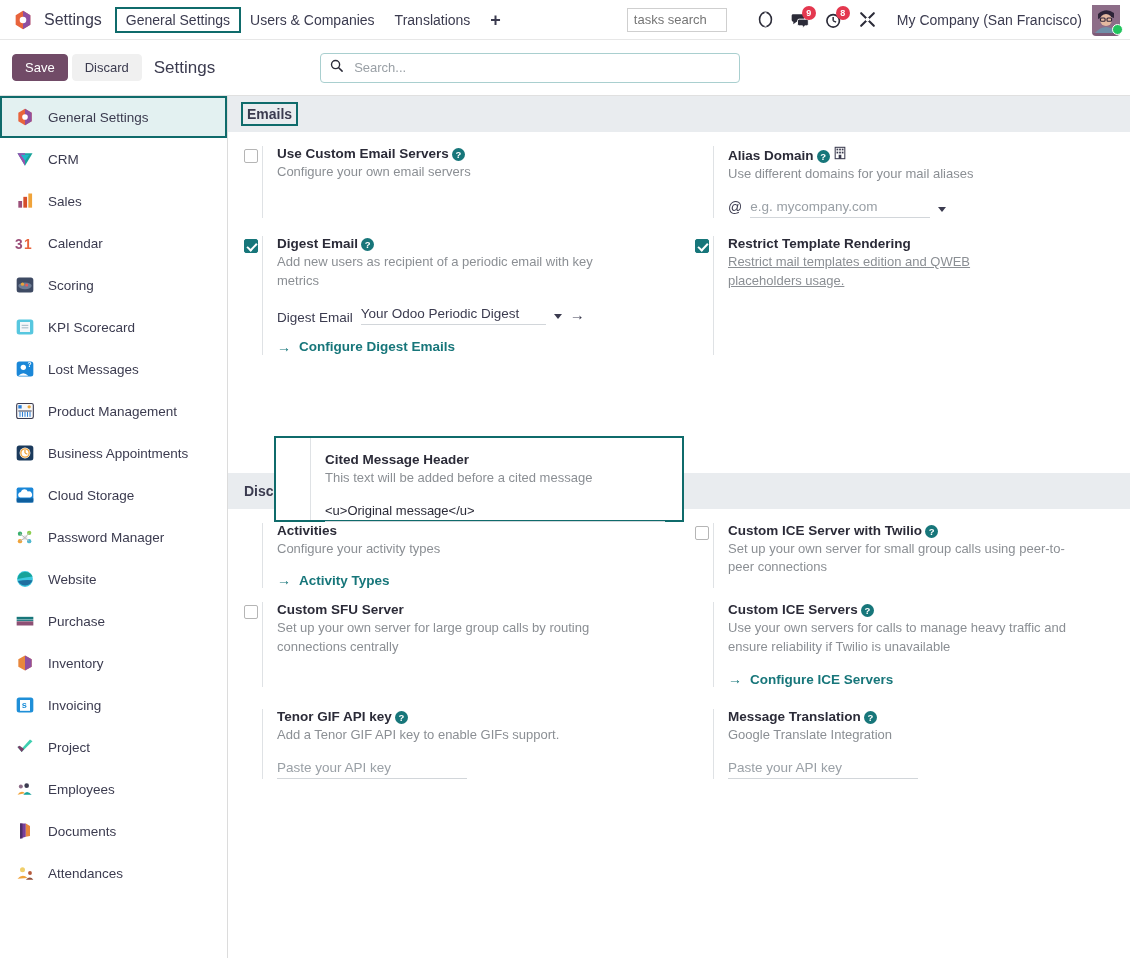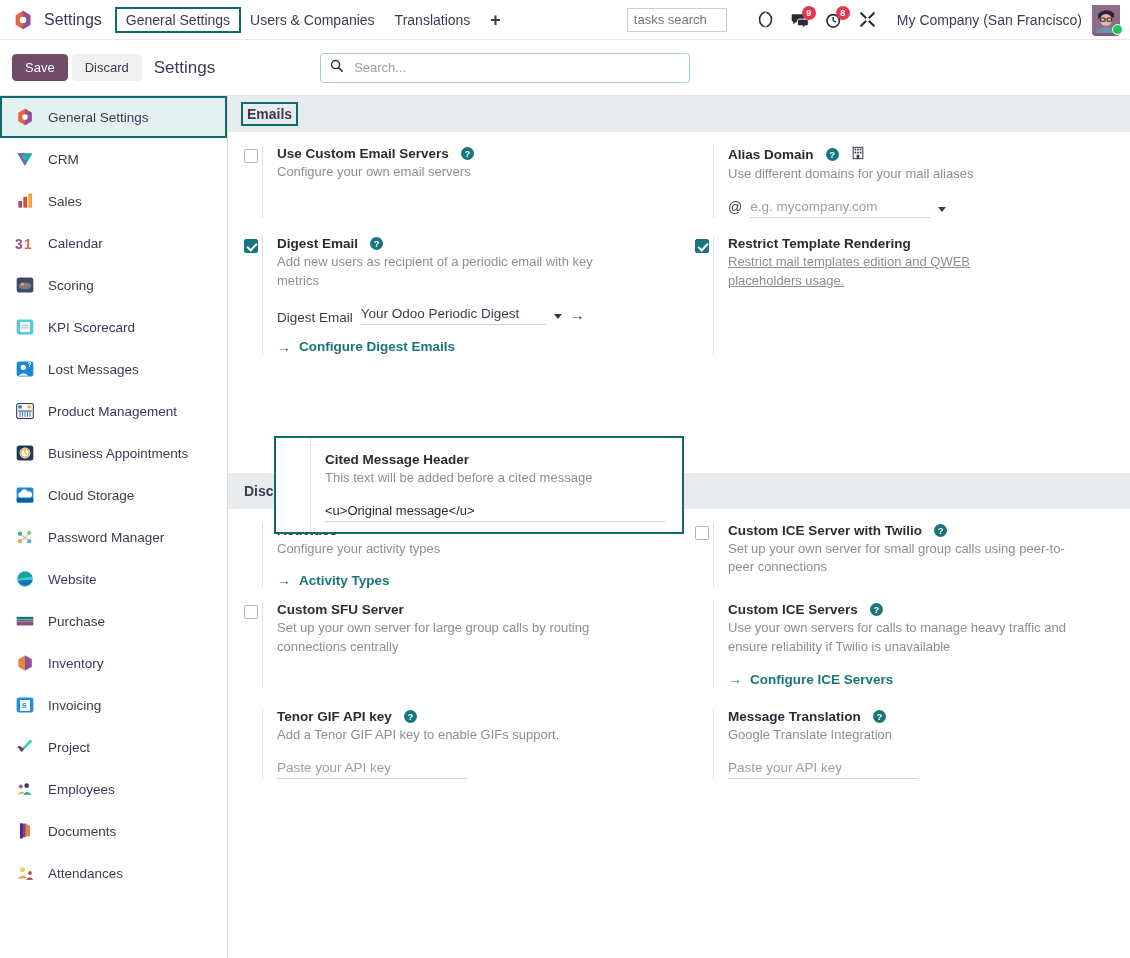"Search..." .searchbar { width: 370px -> 420px }
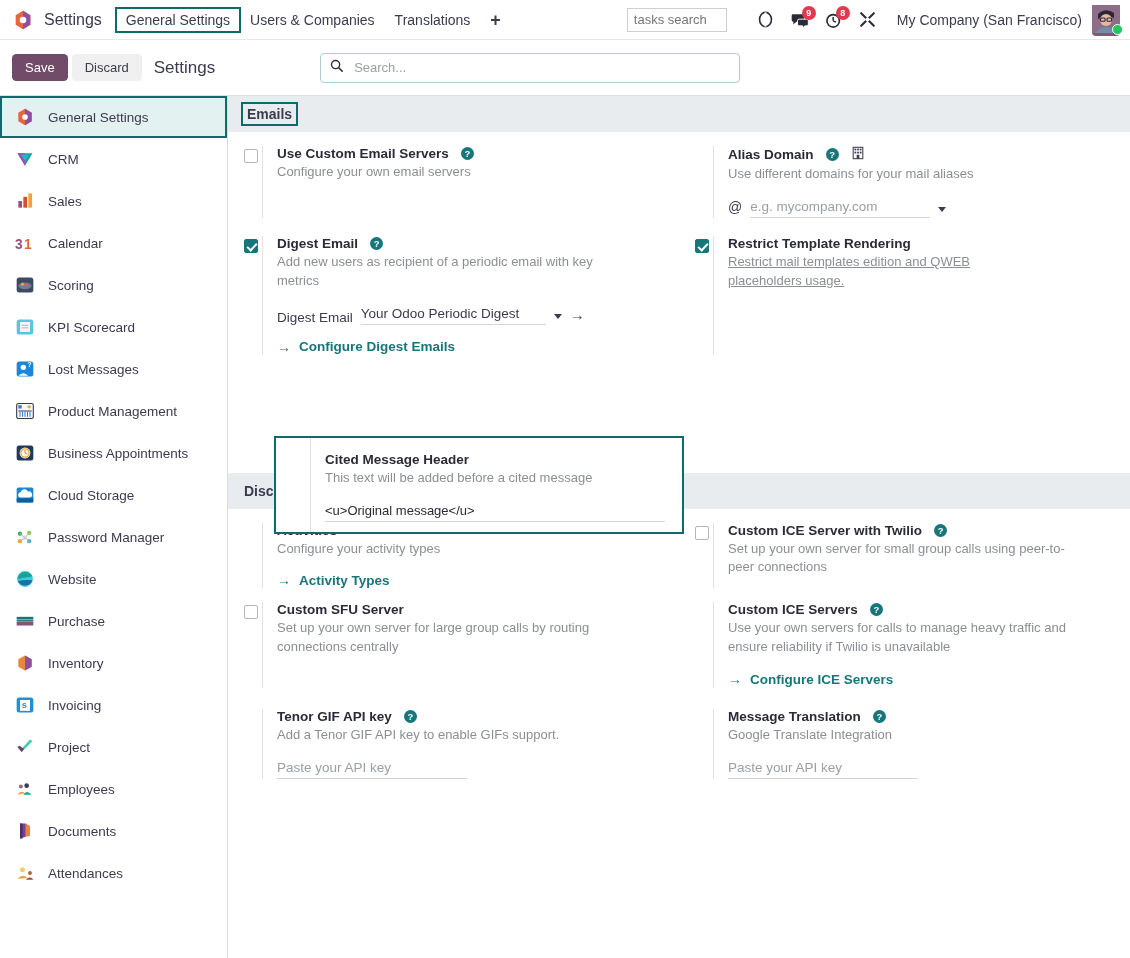"Use Custom Email Servers" .f-label { align-items: center -> flex-end; gap: 12px -> 3px }
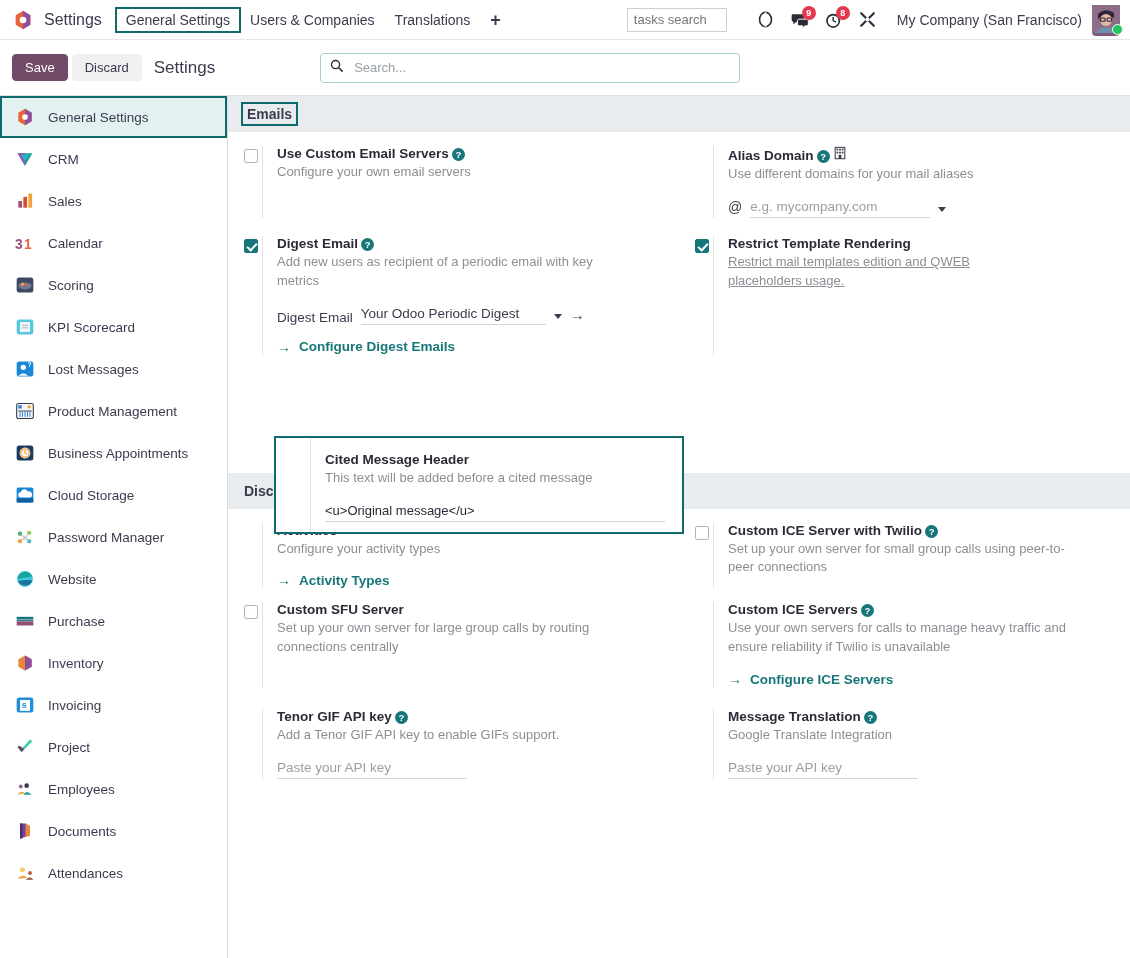"Cited Message Header" .hl-box-wrap { height: 98px -> 86px }
